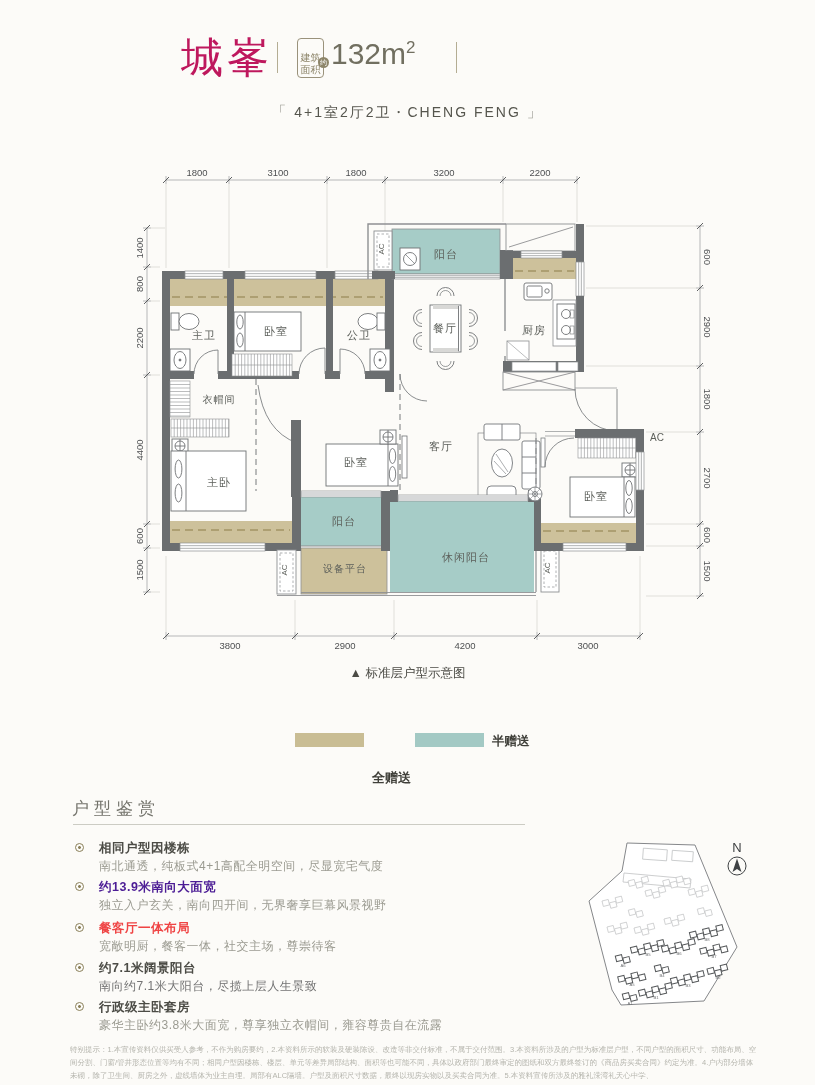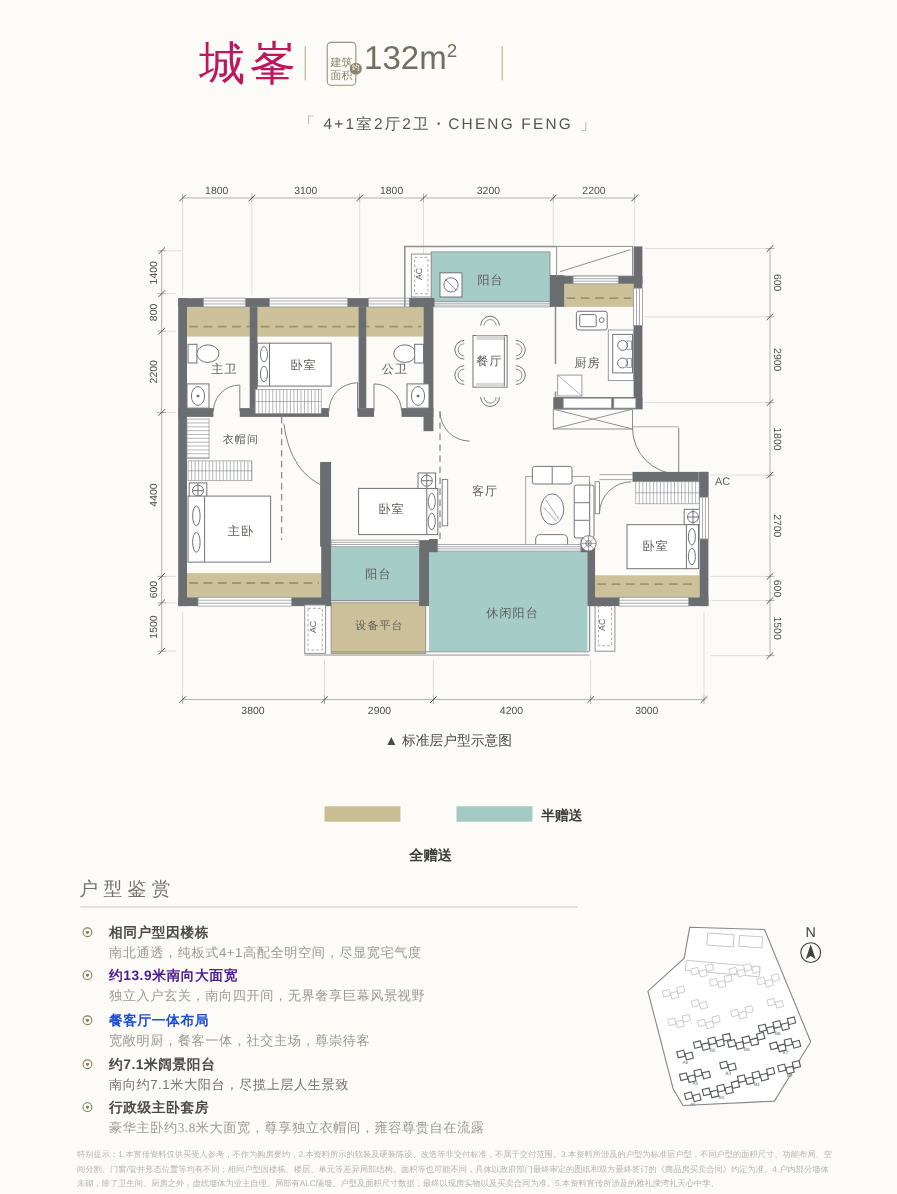"餐客厅一体布局" div.abs { color: #1d4ed8 -> #ef4444 }
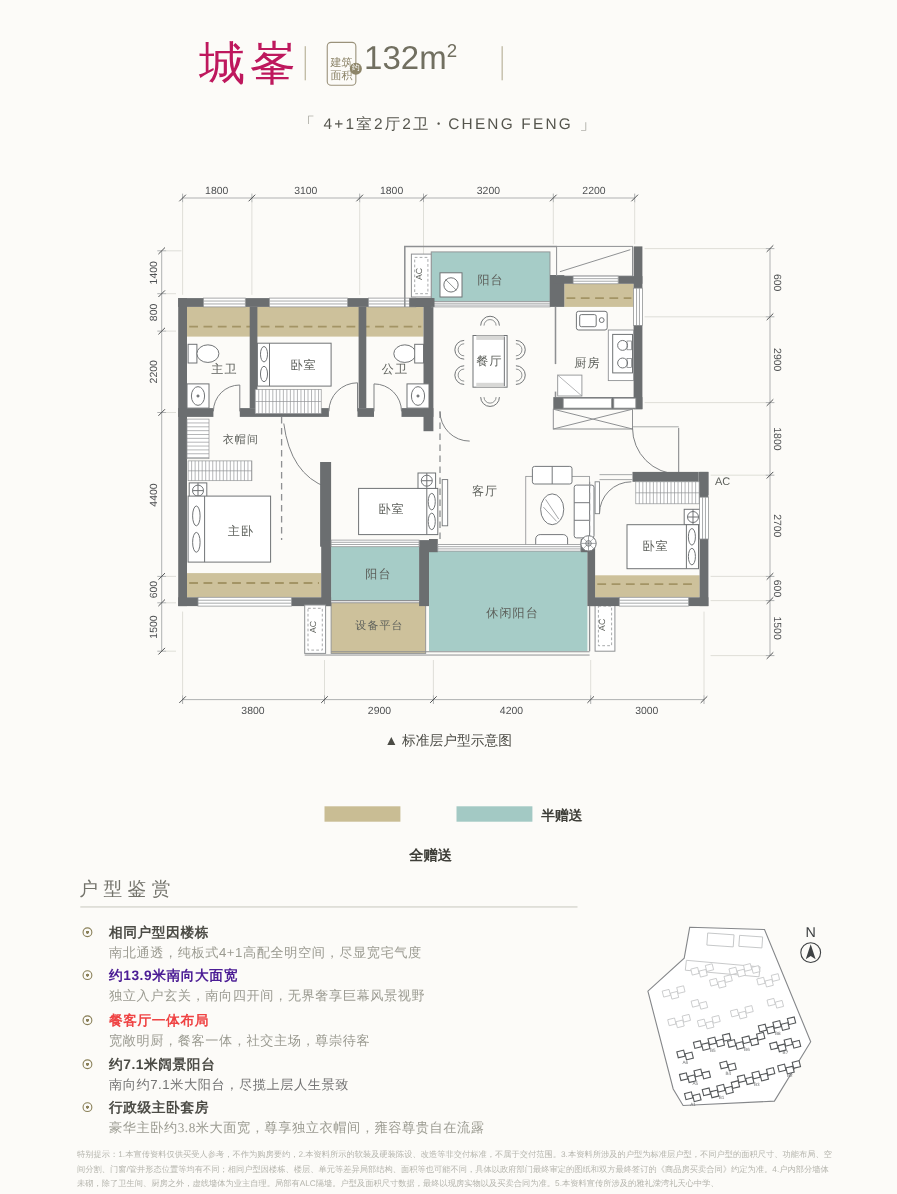"豪华主卧约3.8米大面宽，尊享独立衣帽间，雍容尊贵自在流露" div.abs { font-family: Liberation Serif, serif -> none }
